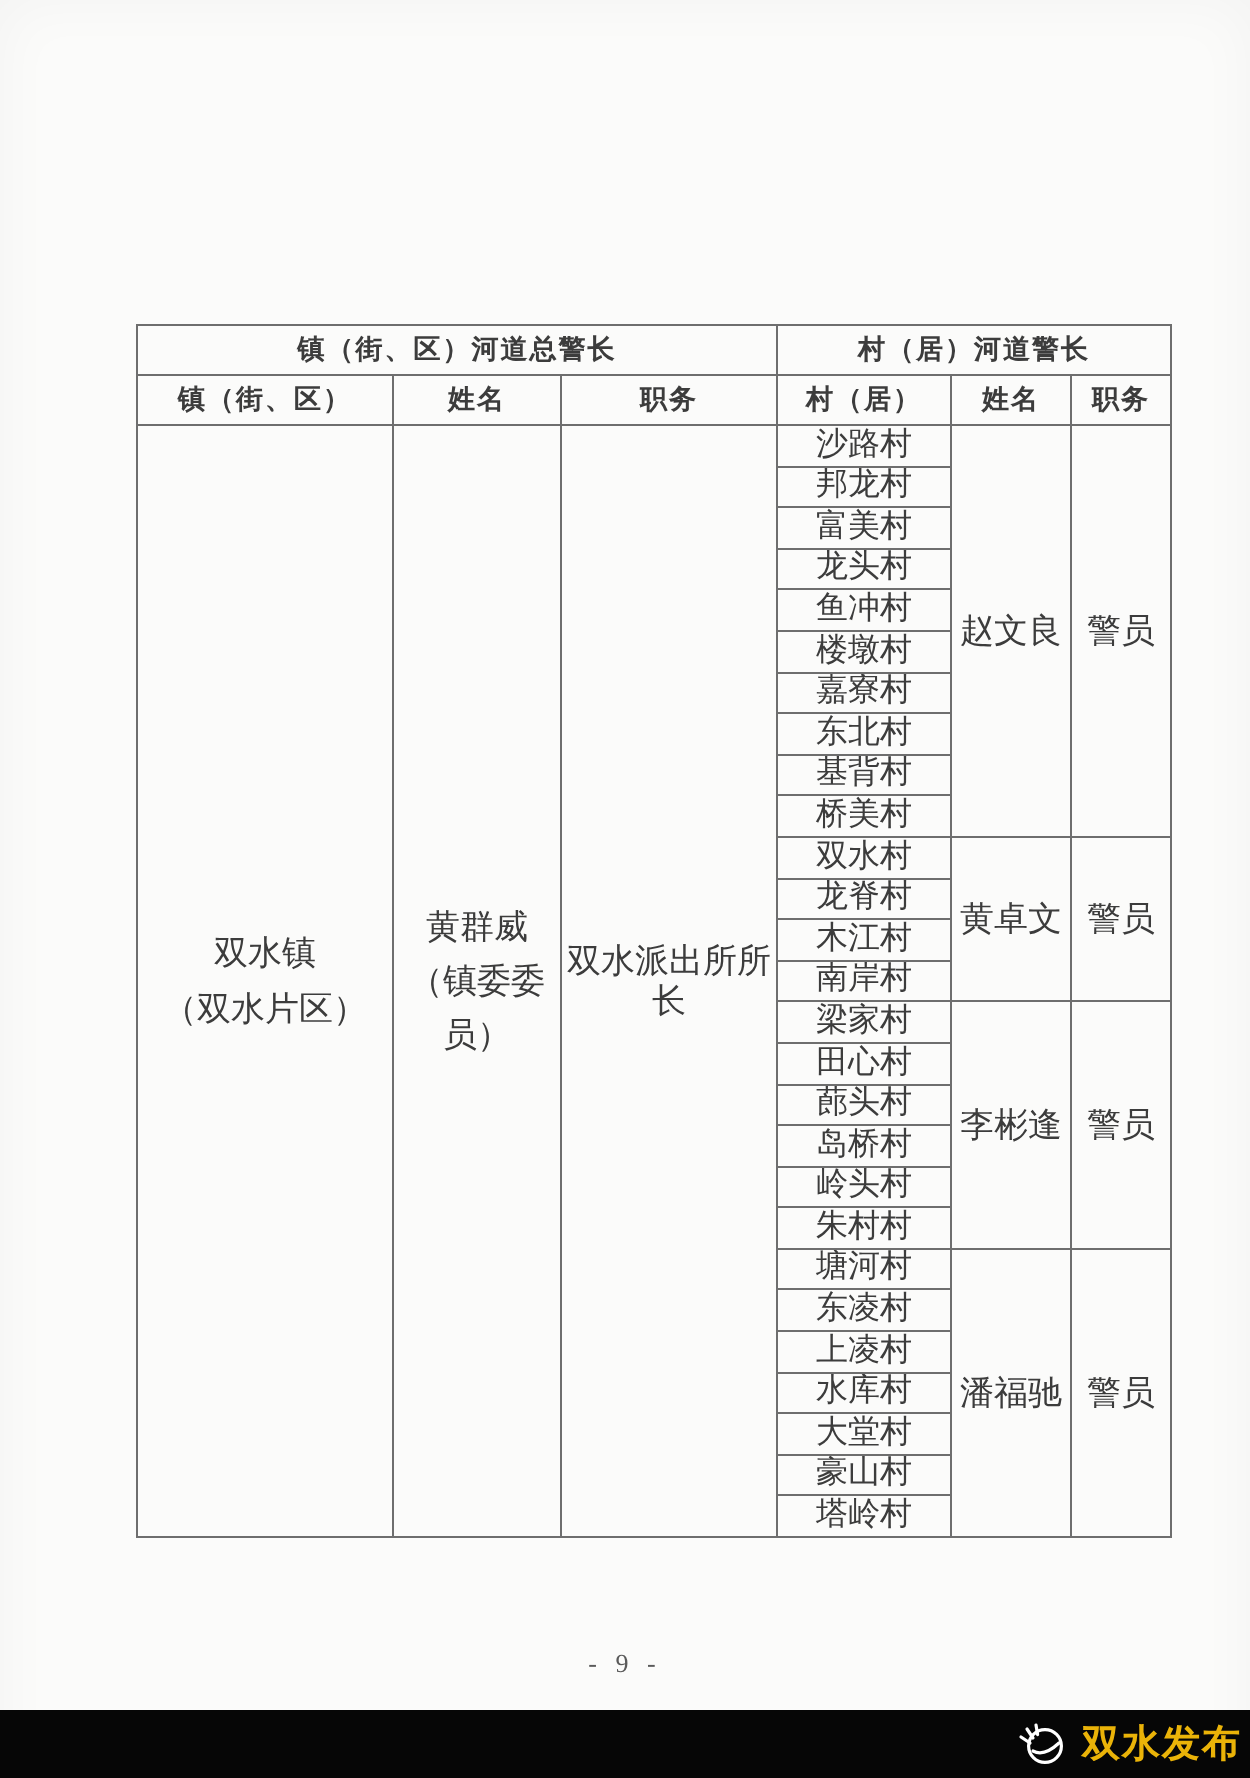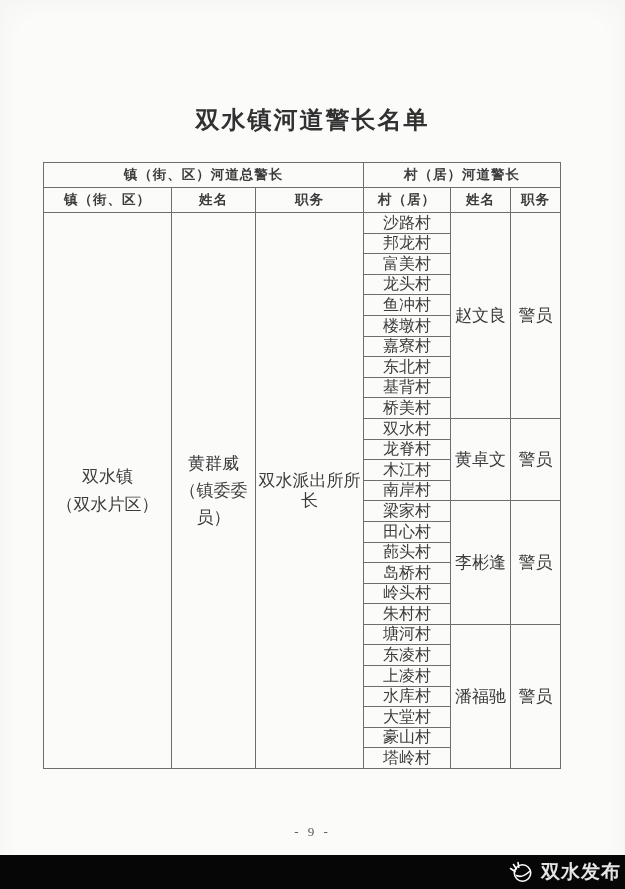"双水镇河道警长名单" div.title { html: <div>双水镇河道警长名单</div> -> none }
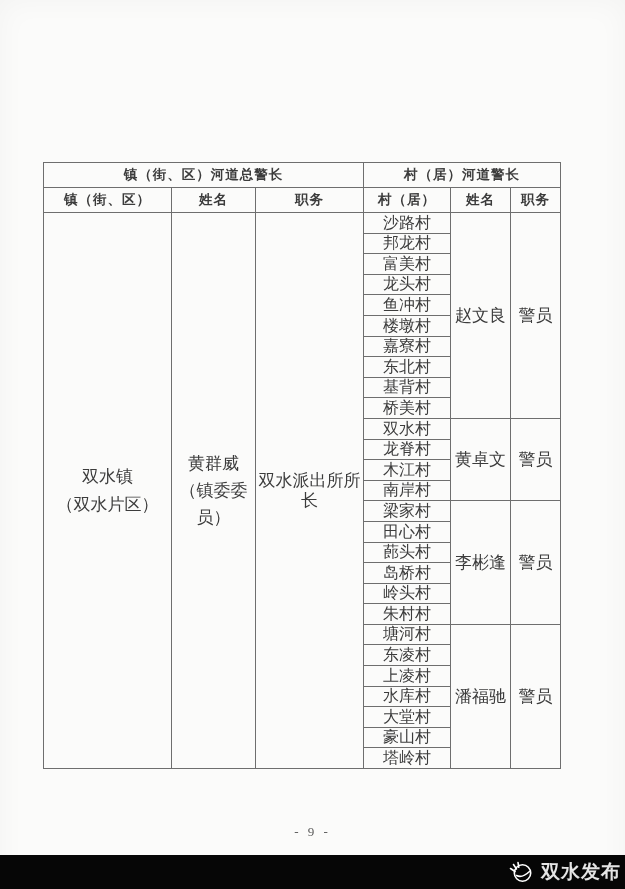"镇（街、区）河道总警长" table.roster { left: 43px -> 68px }
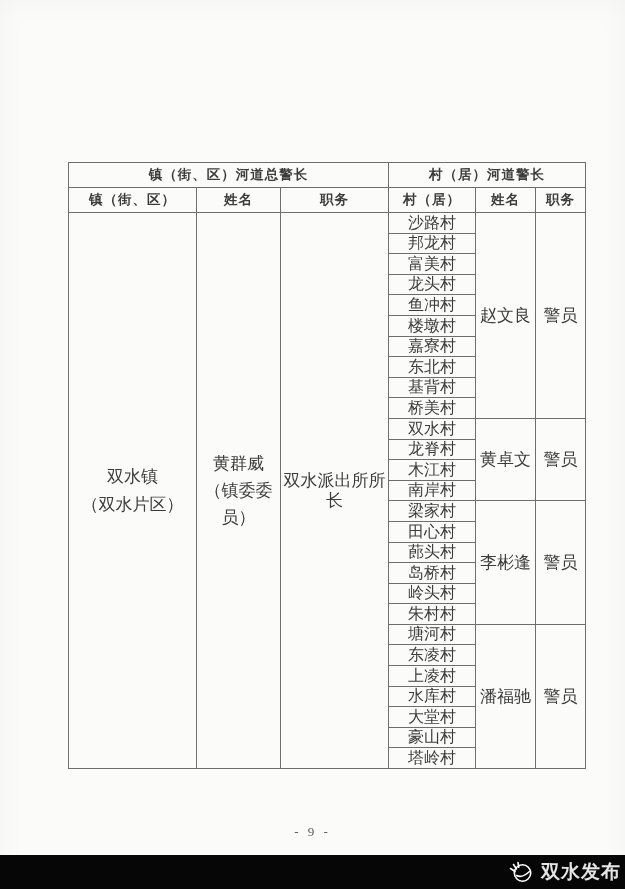"双水发布" .footer-bar .brand { color: #e5e5e5 -> #eab308 }
